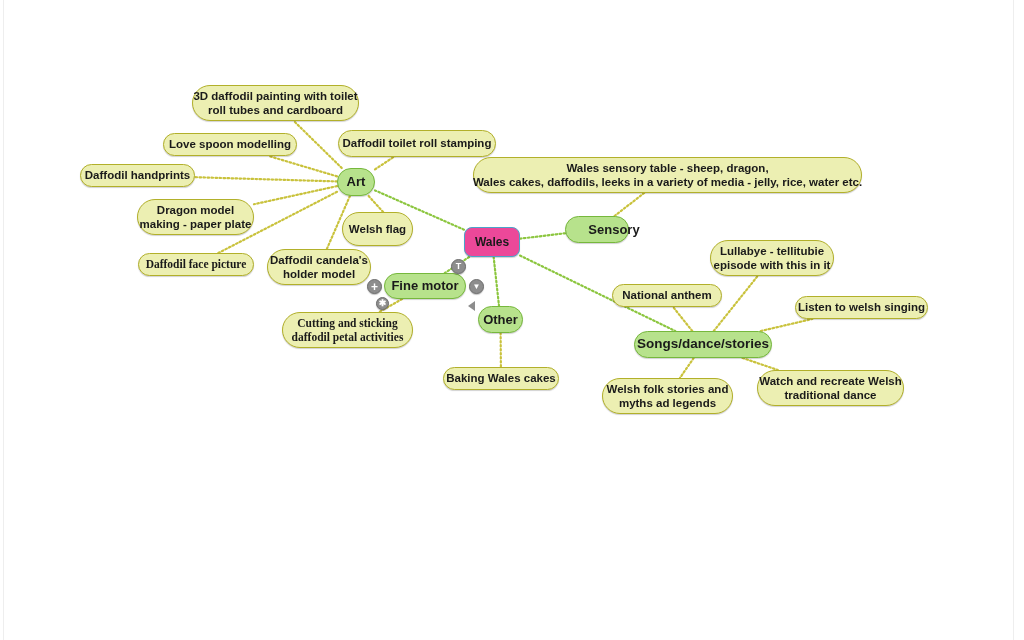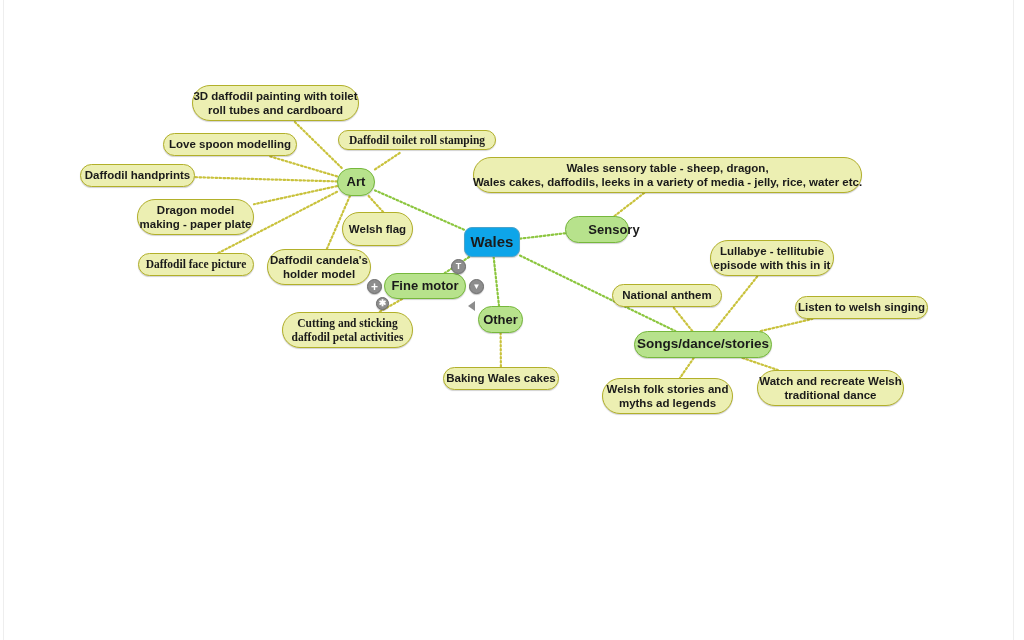"Daffodil toilet roll stamping" div.node { font-family: Liberation Serif, serif -> none; height: 20px -> 27px }
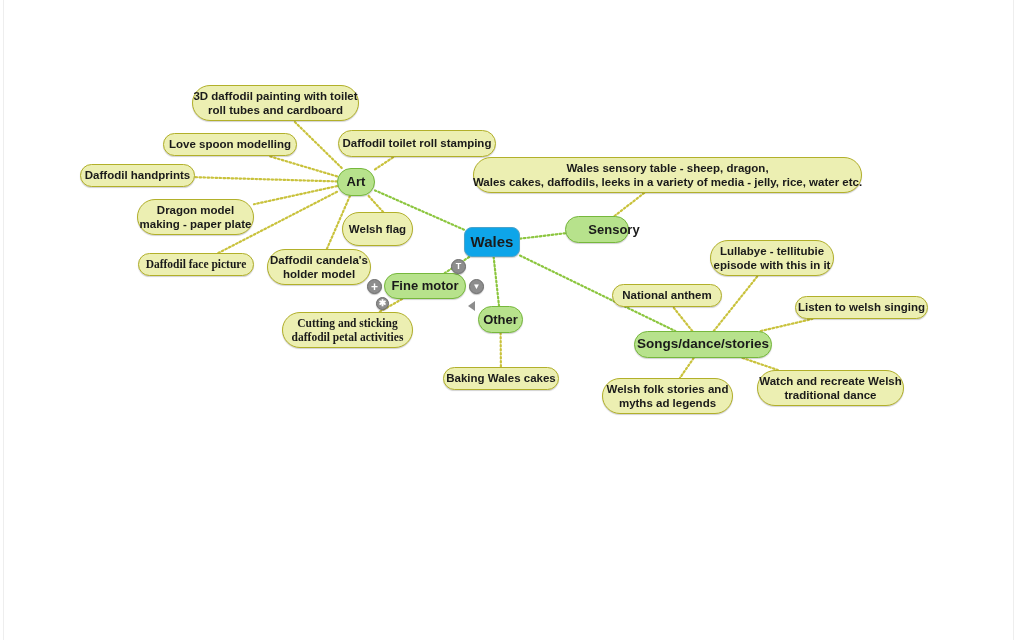"Wales" .node.root { background: #0ea5e9 -> #ec4899; font-size: 15px -> 12px }
